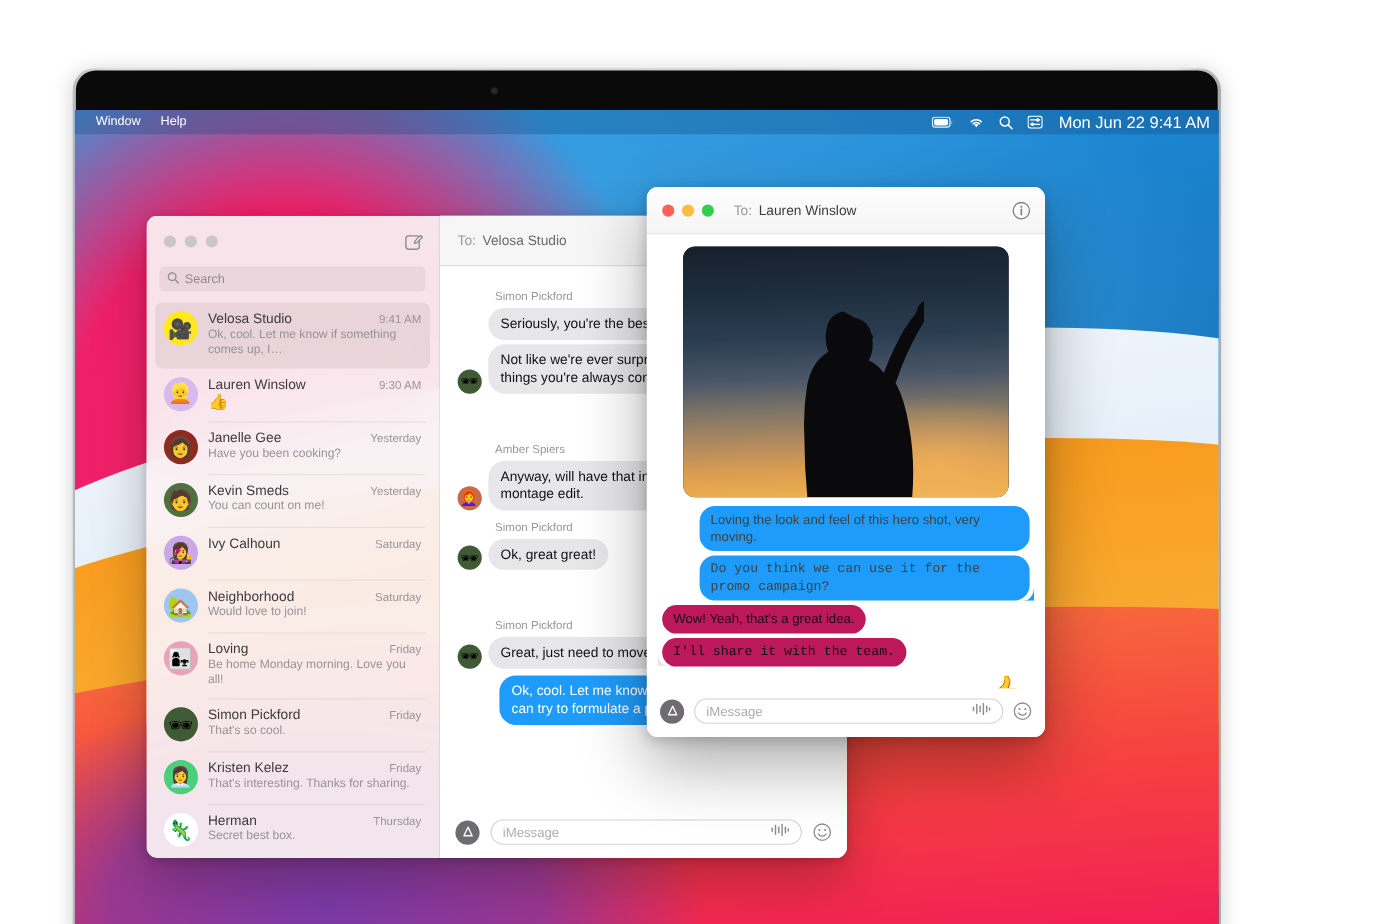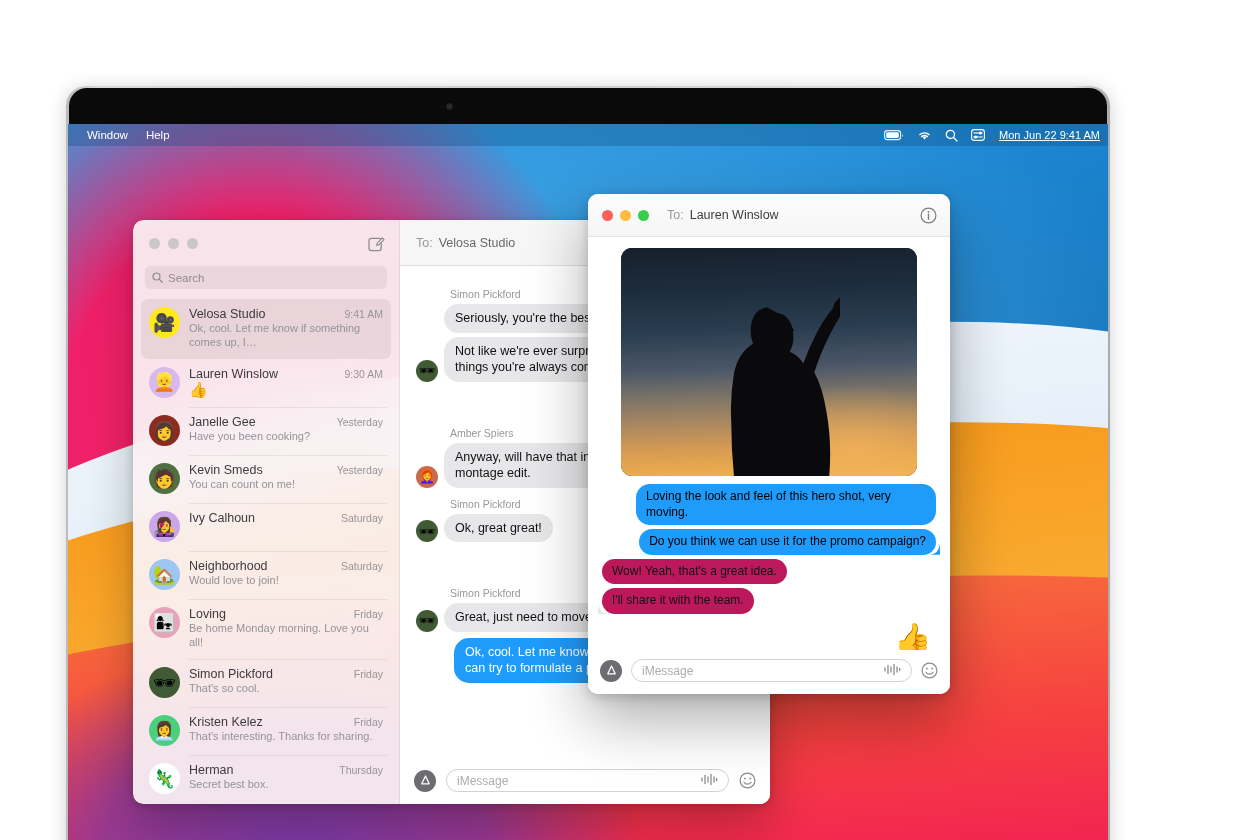"Window" #stage { margin-top: 24px -> none }
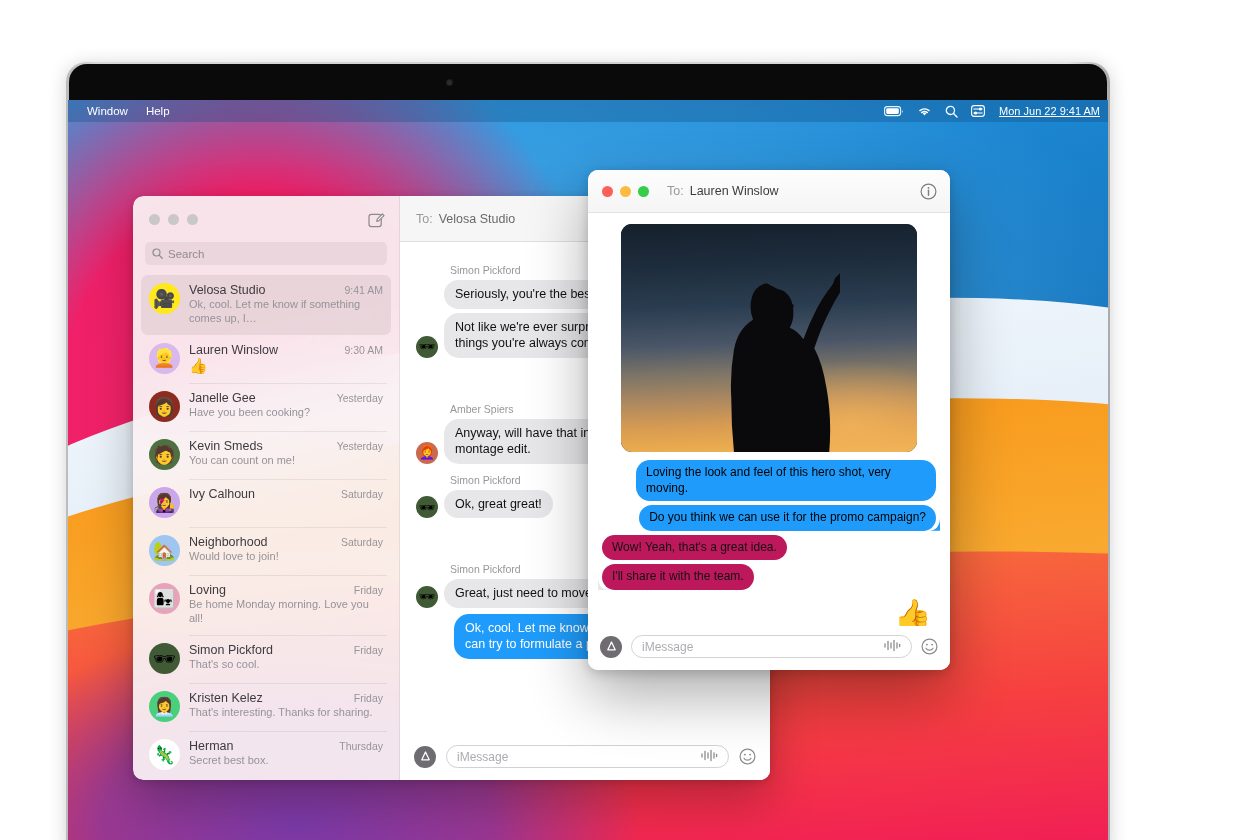"Mon Jun 22 9:41 AM" .mb-clock { font-size: 11px -> 15px; text-decoration: underline -> none }
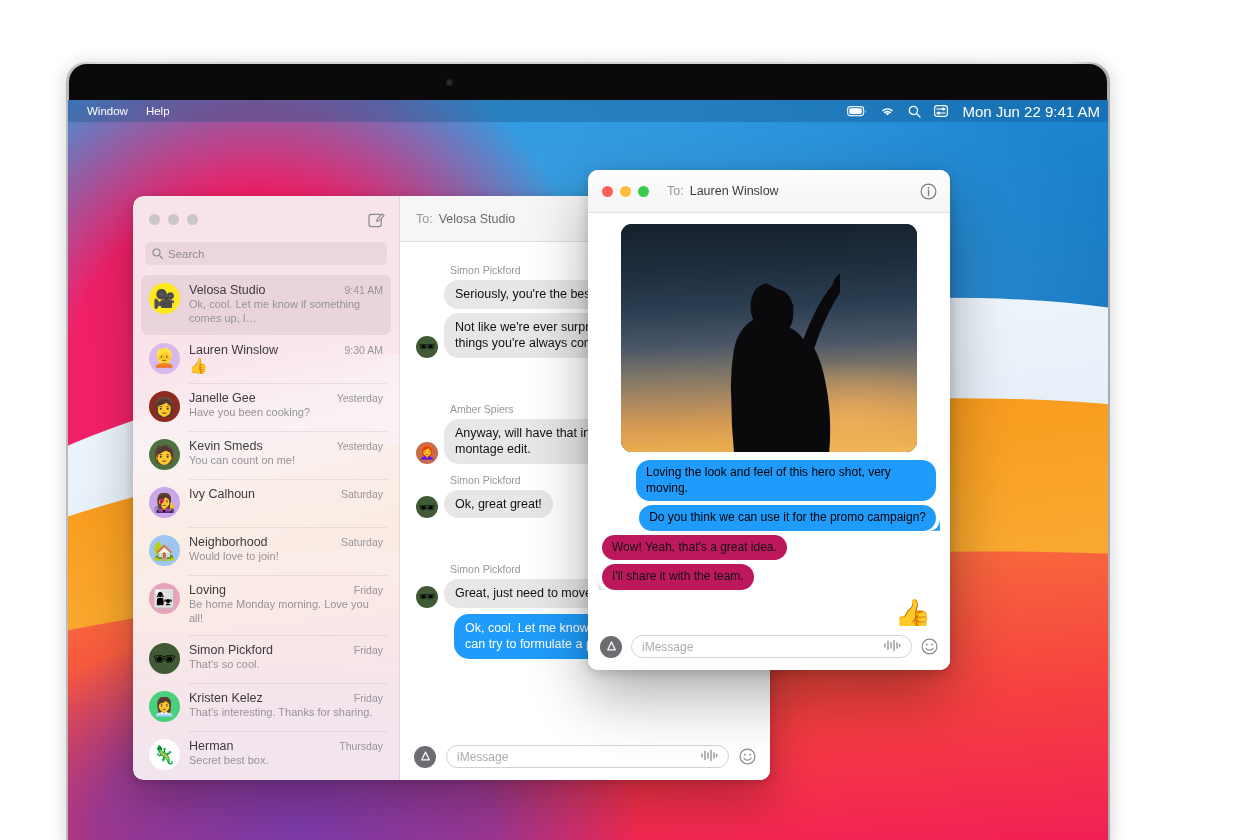"Loving the look and feel" .fw-bub.out { color: #000000 -> #404040 }
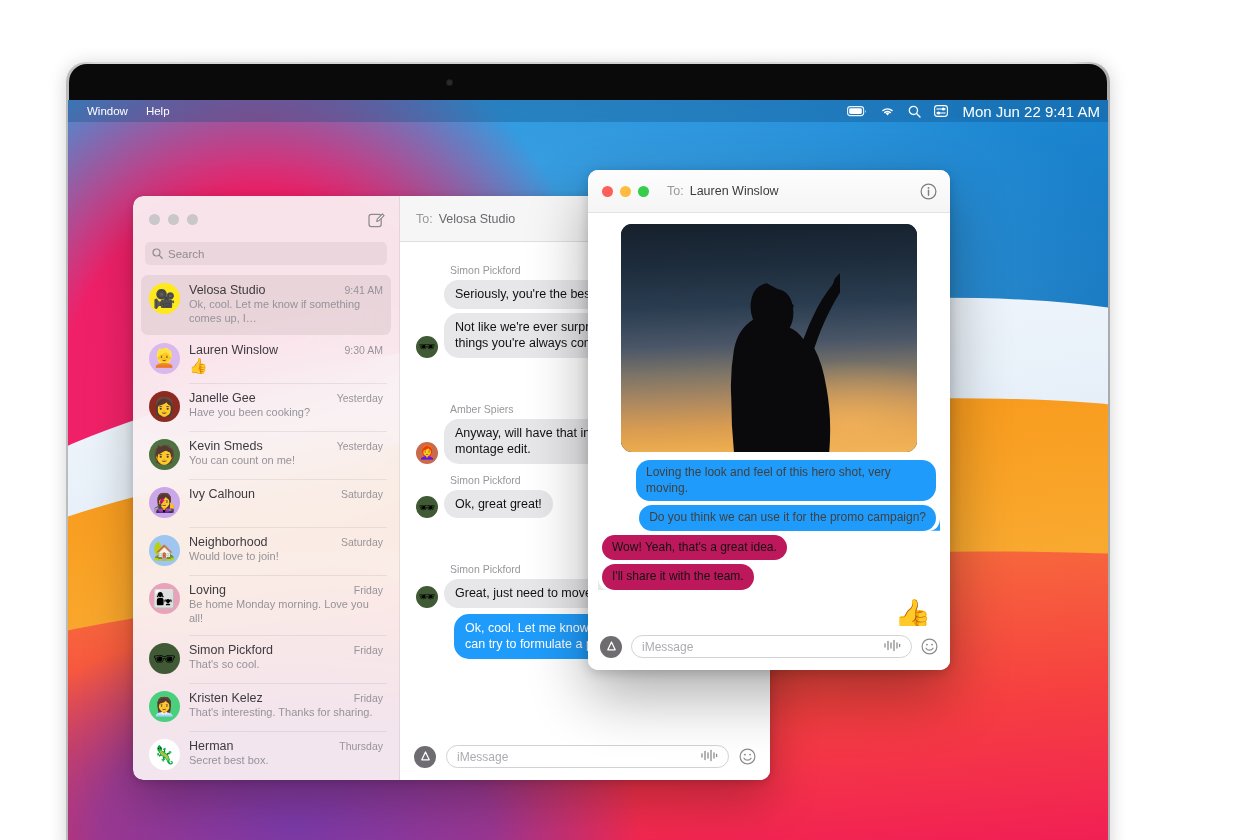"Do you think we can" .fw-bub.tail { font-family: none -> Liberation Mono, monospace }
